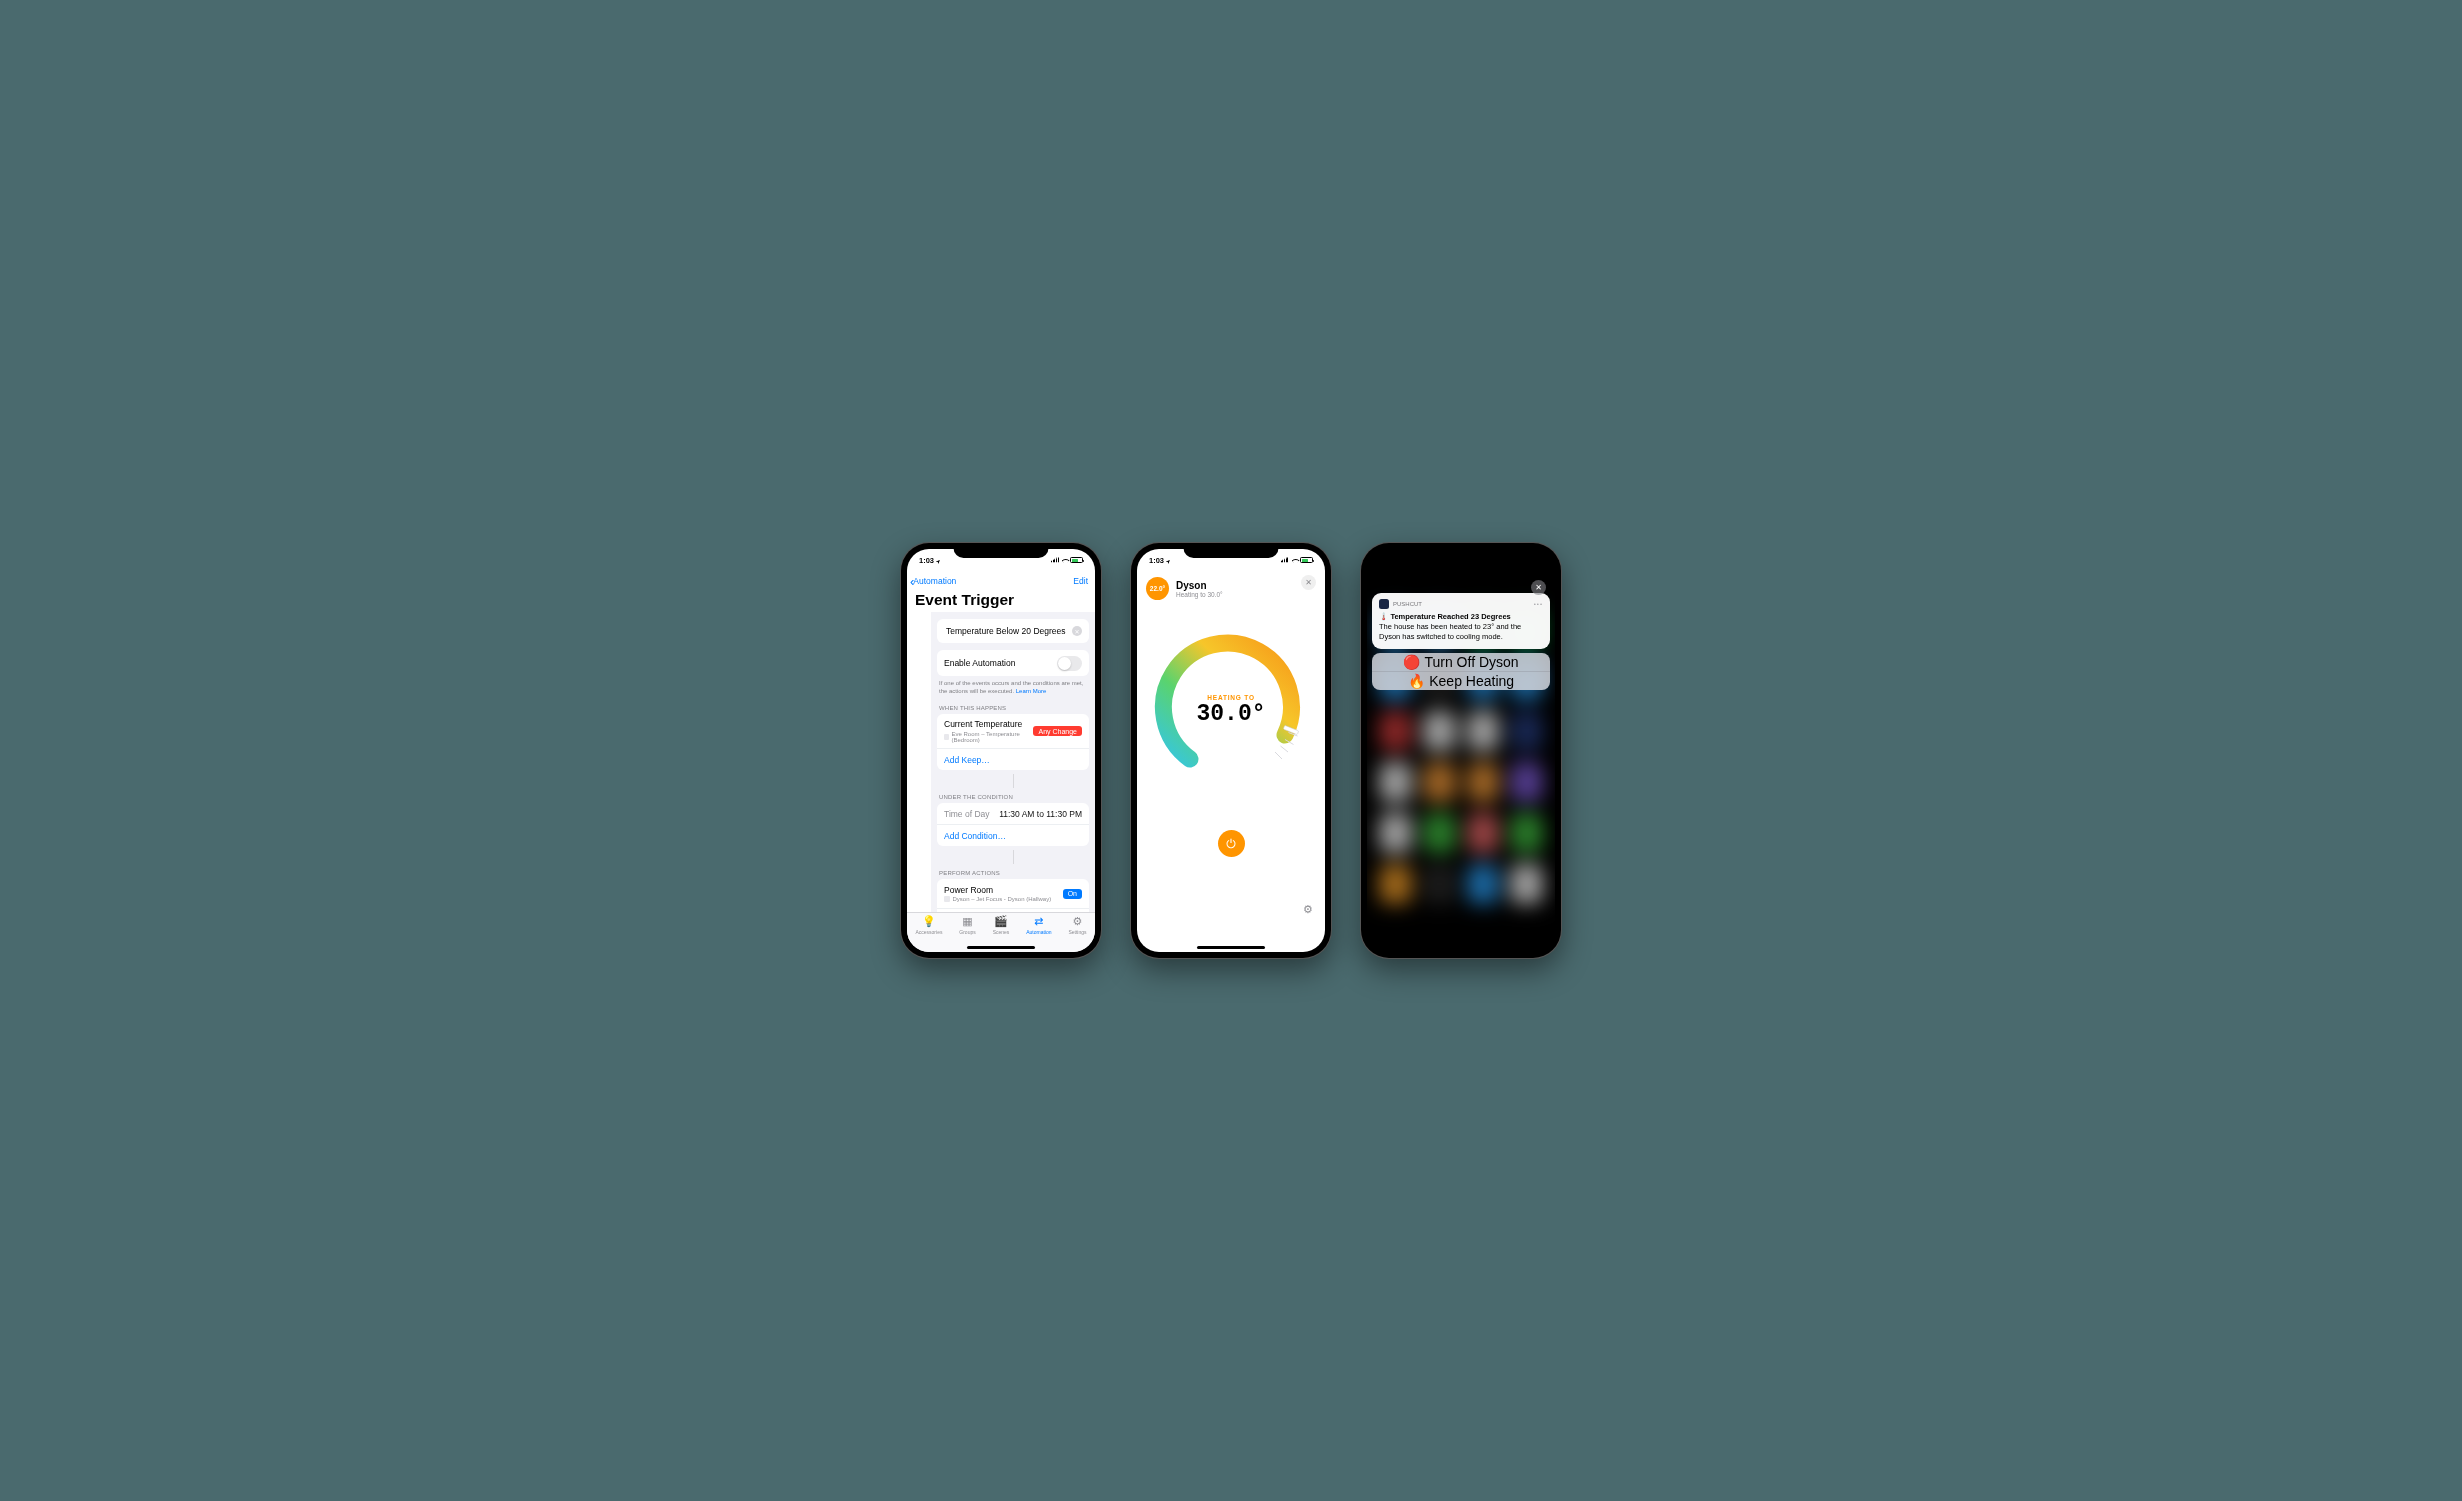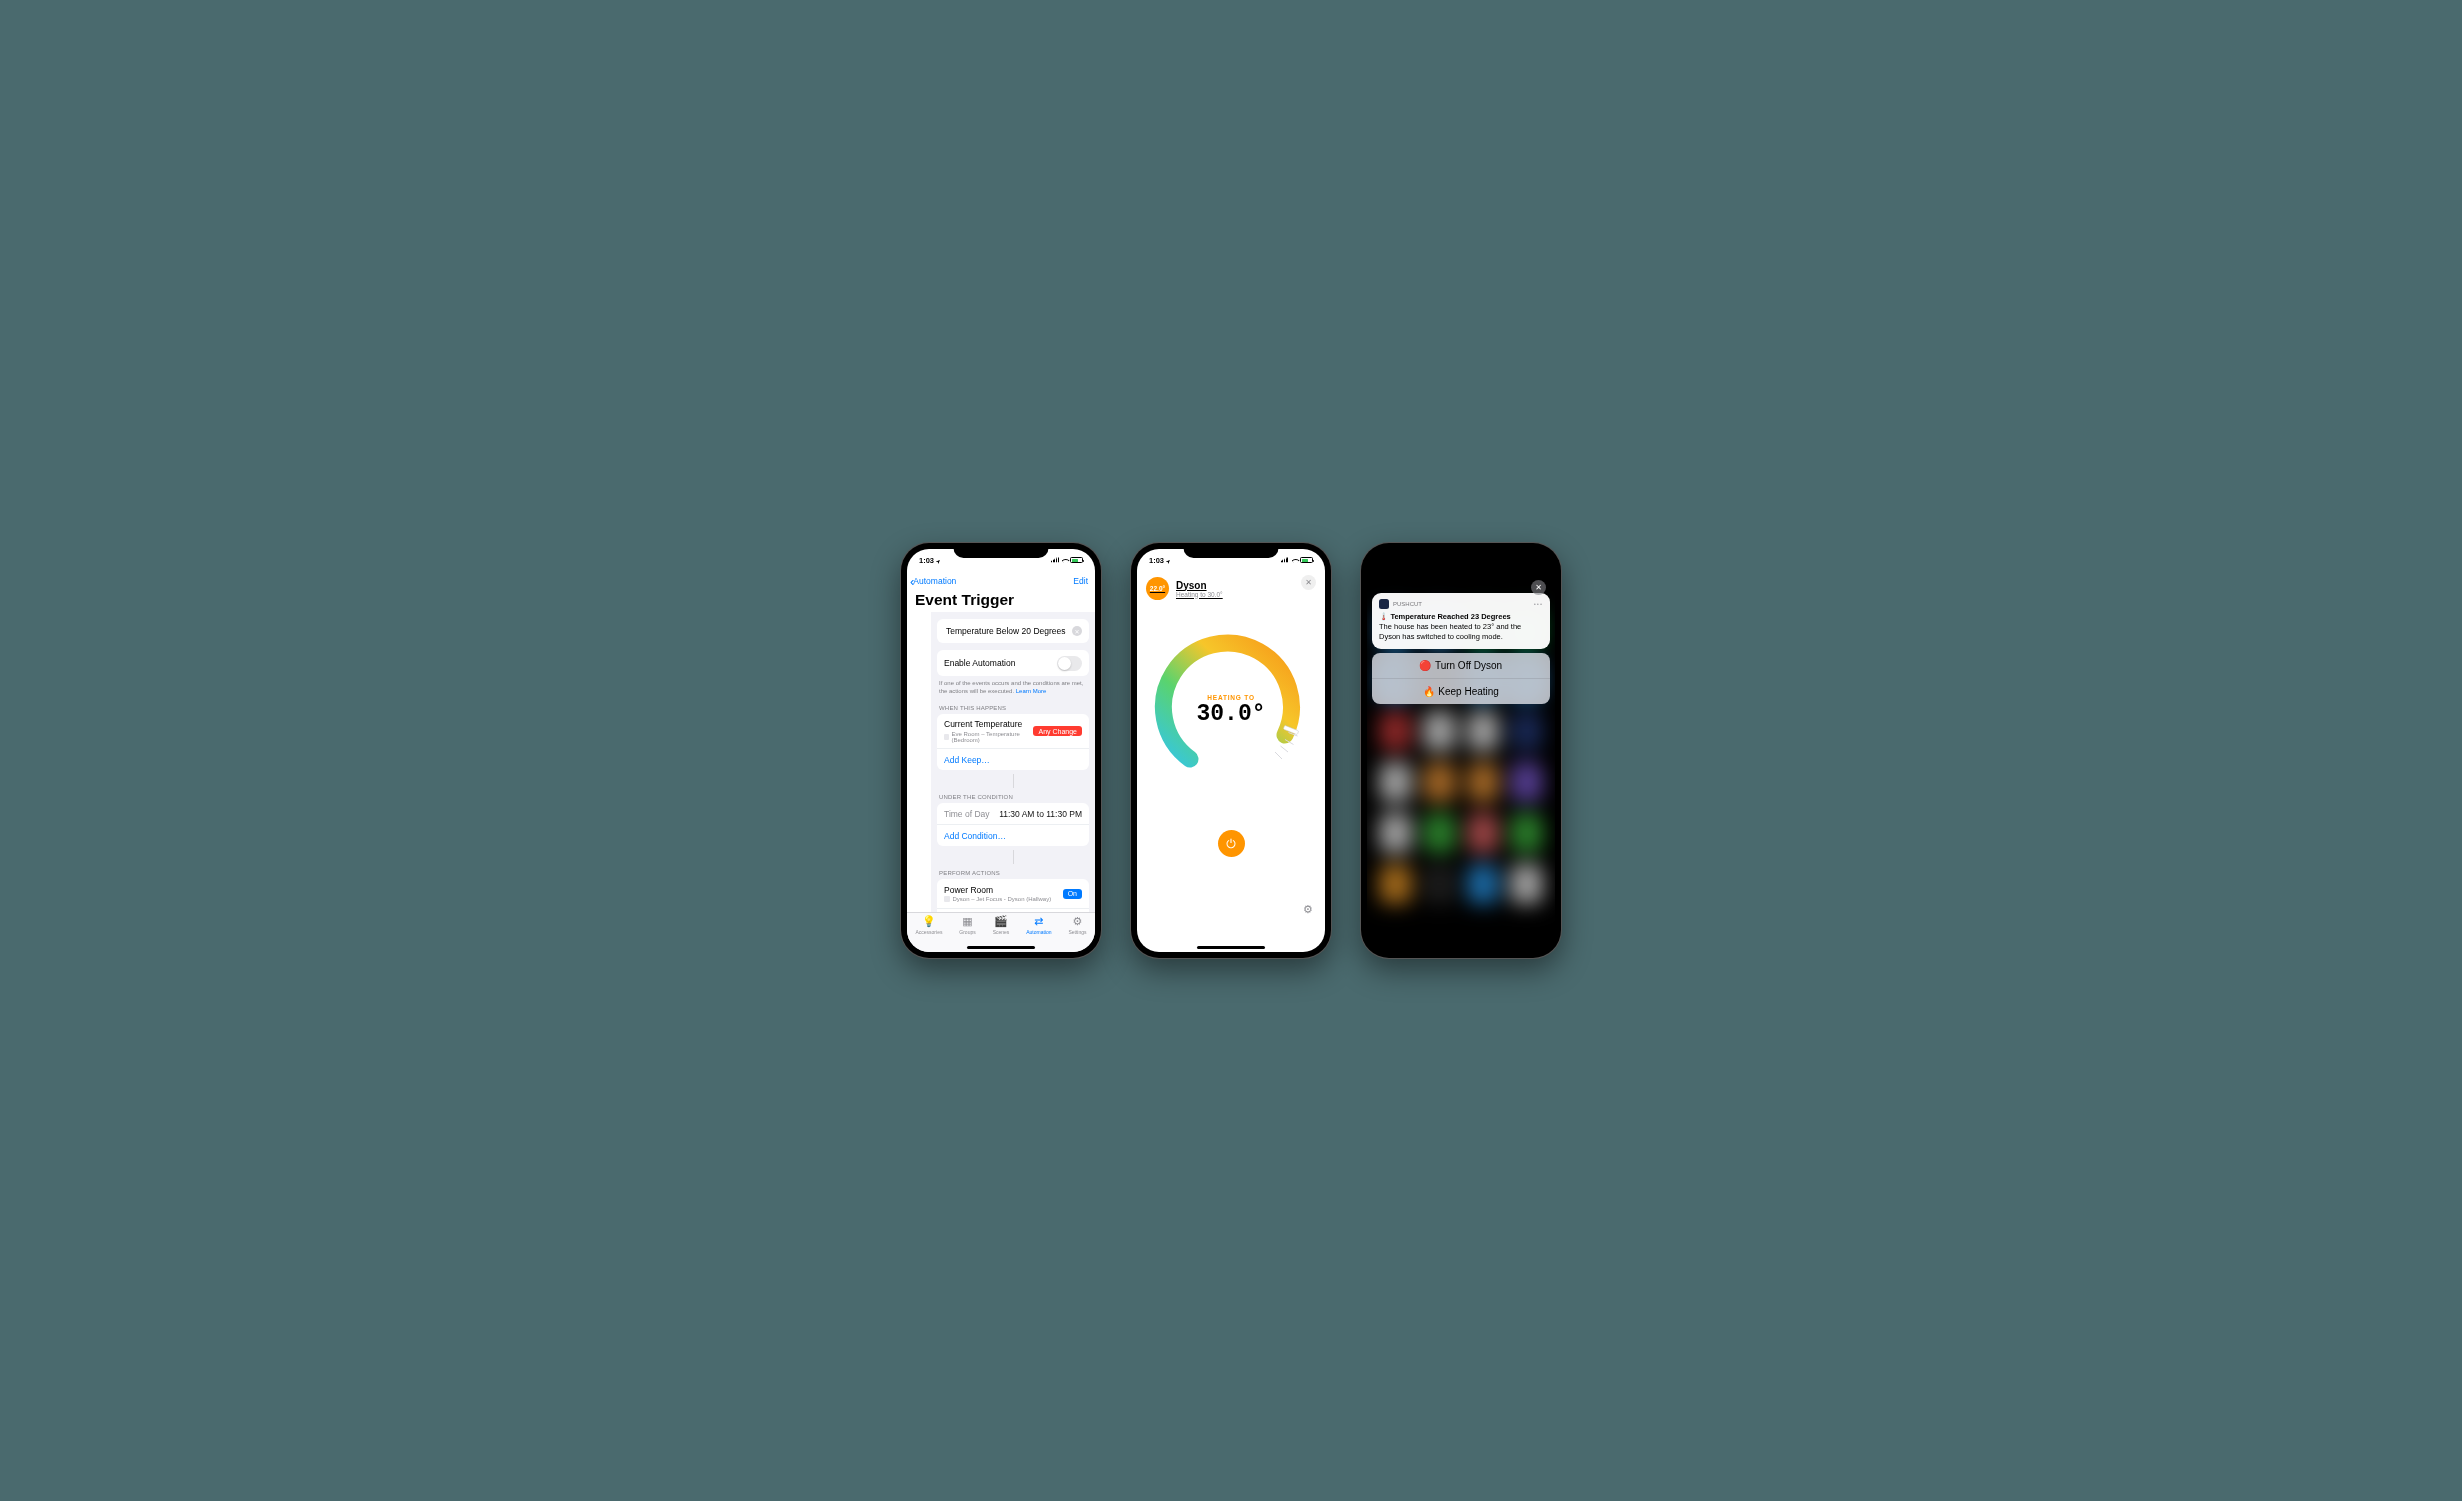"Dyson" .thermo-head { text-decoration: underline -> none }
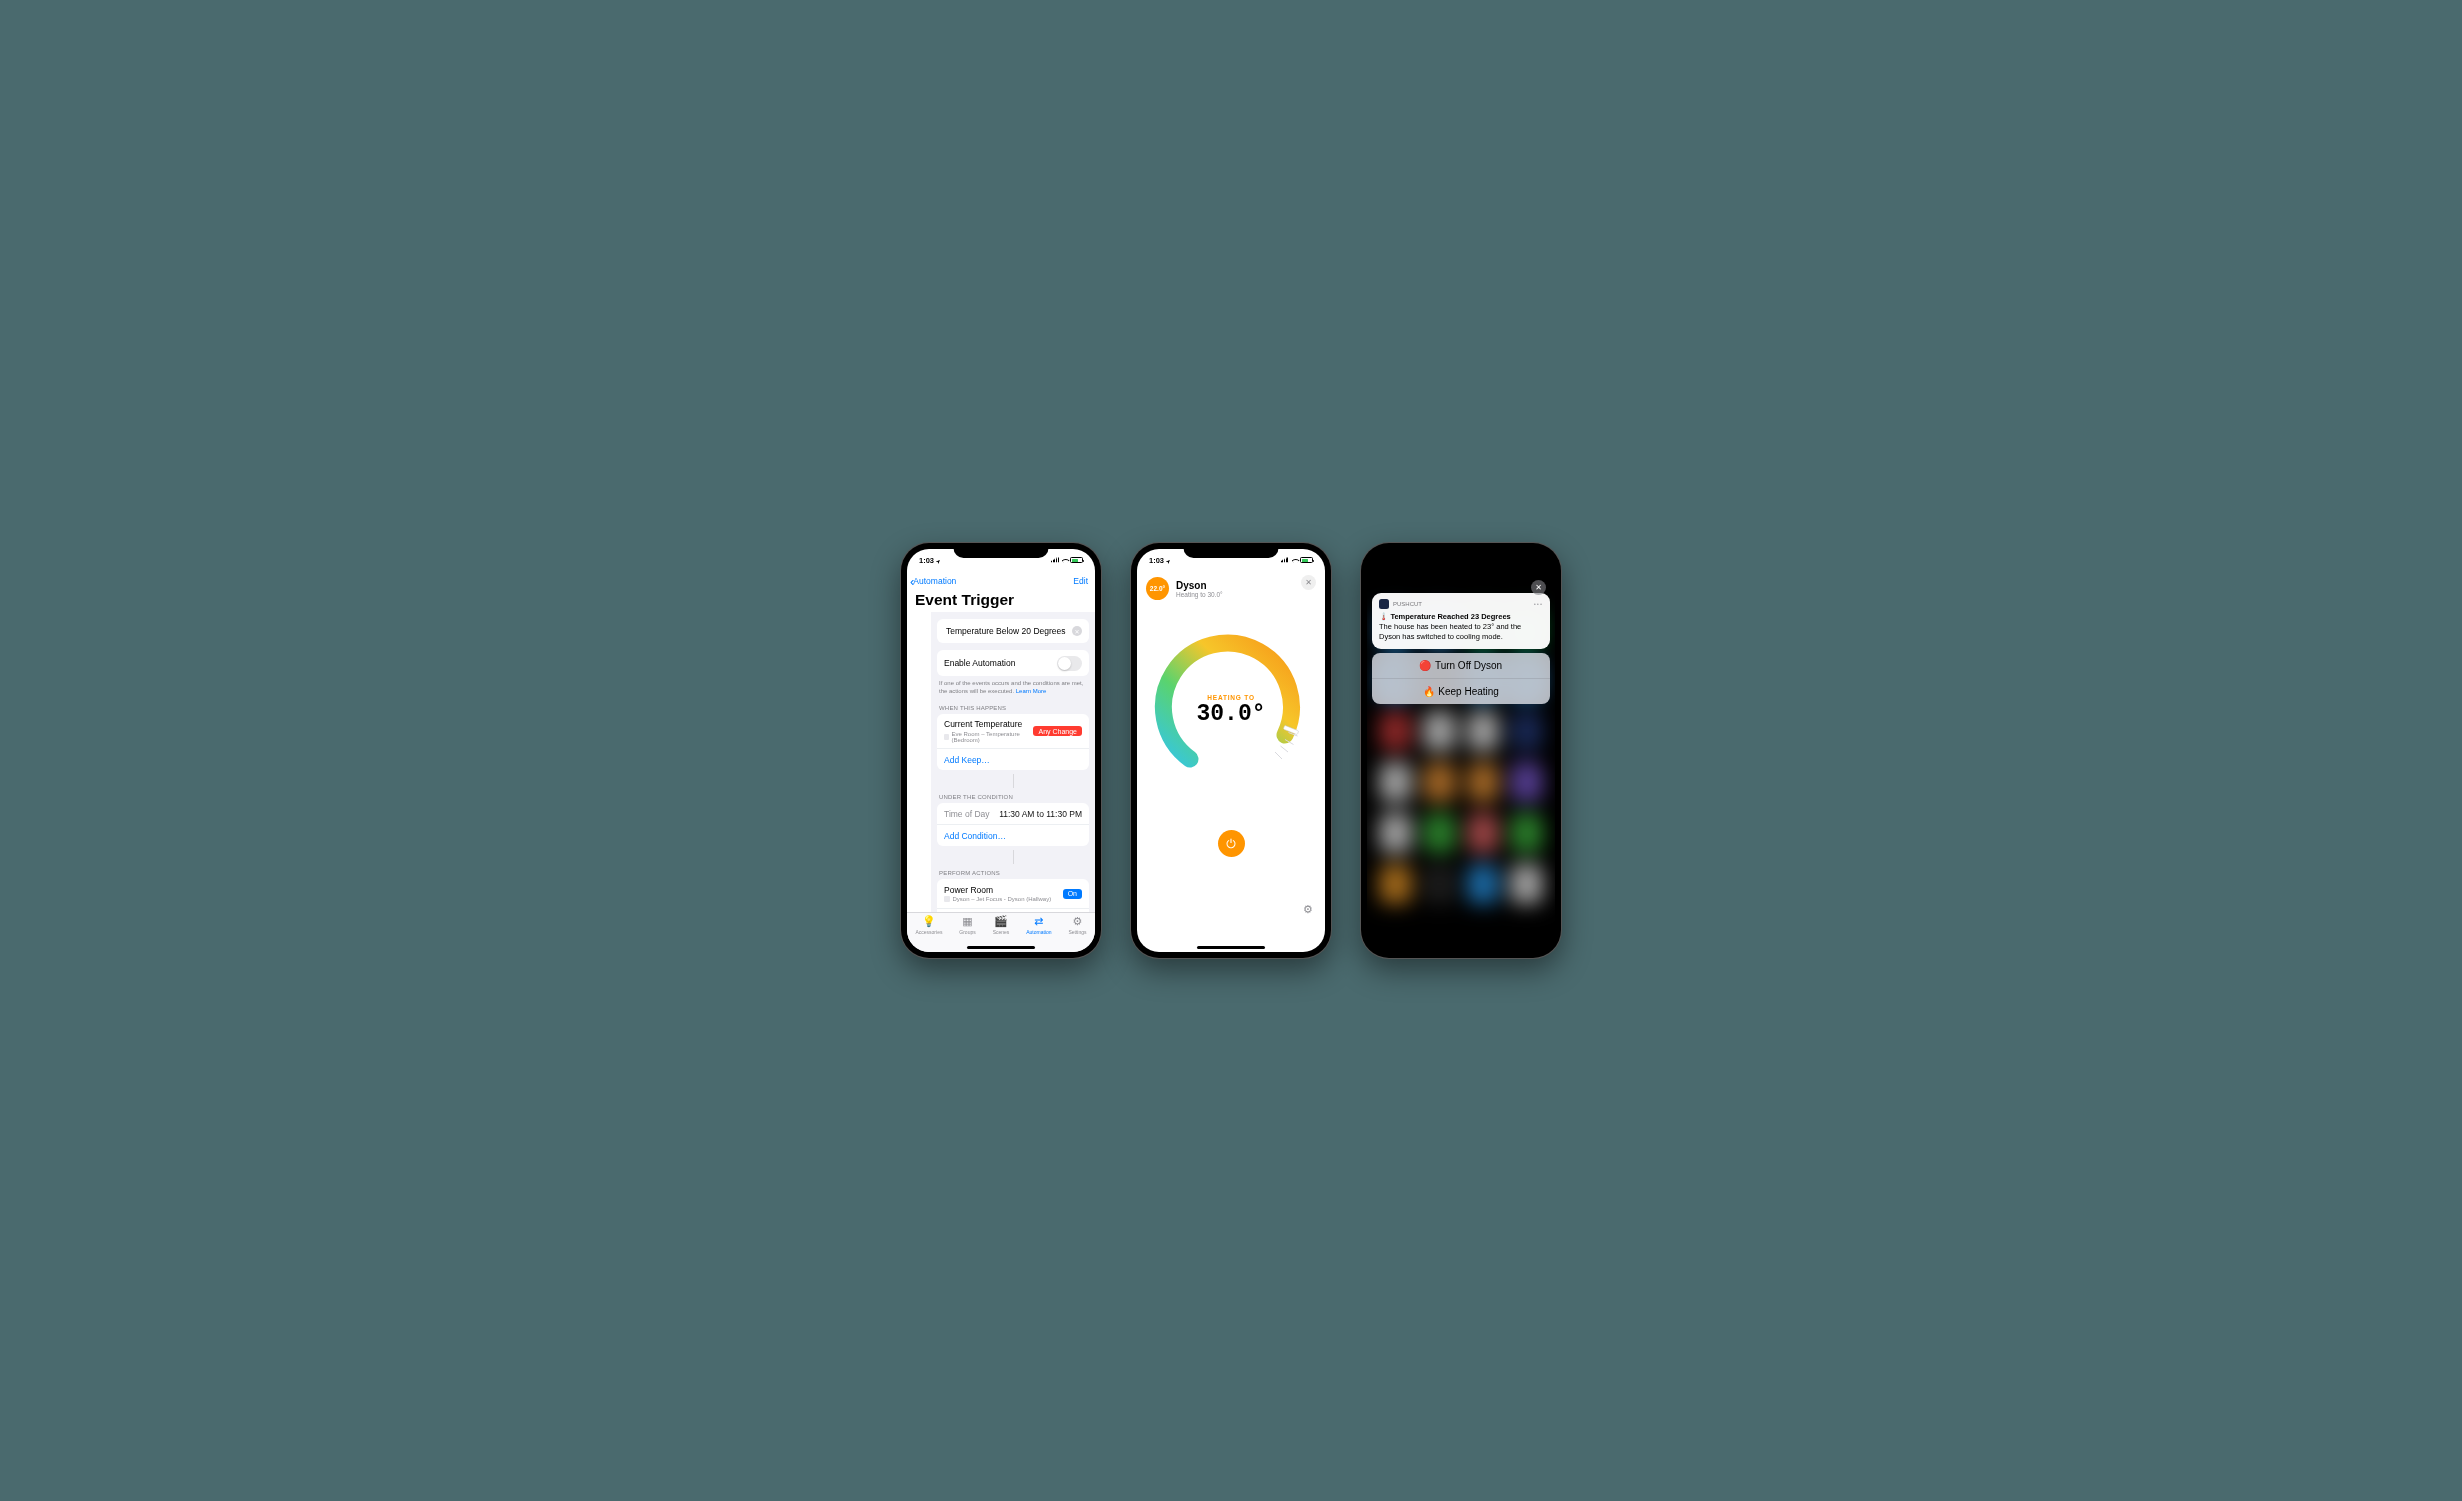"🔴 Turn Off Dyson" .n-action { font-size: 10px -> 14px; padding: 7px 0 -> 1px 0 }
